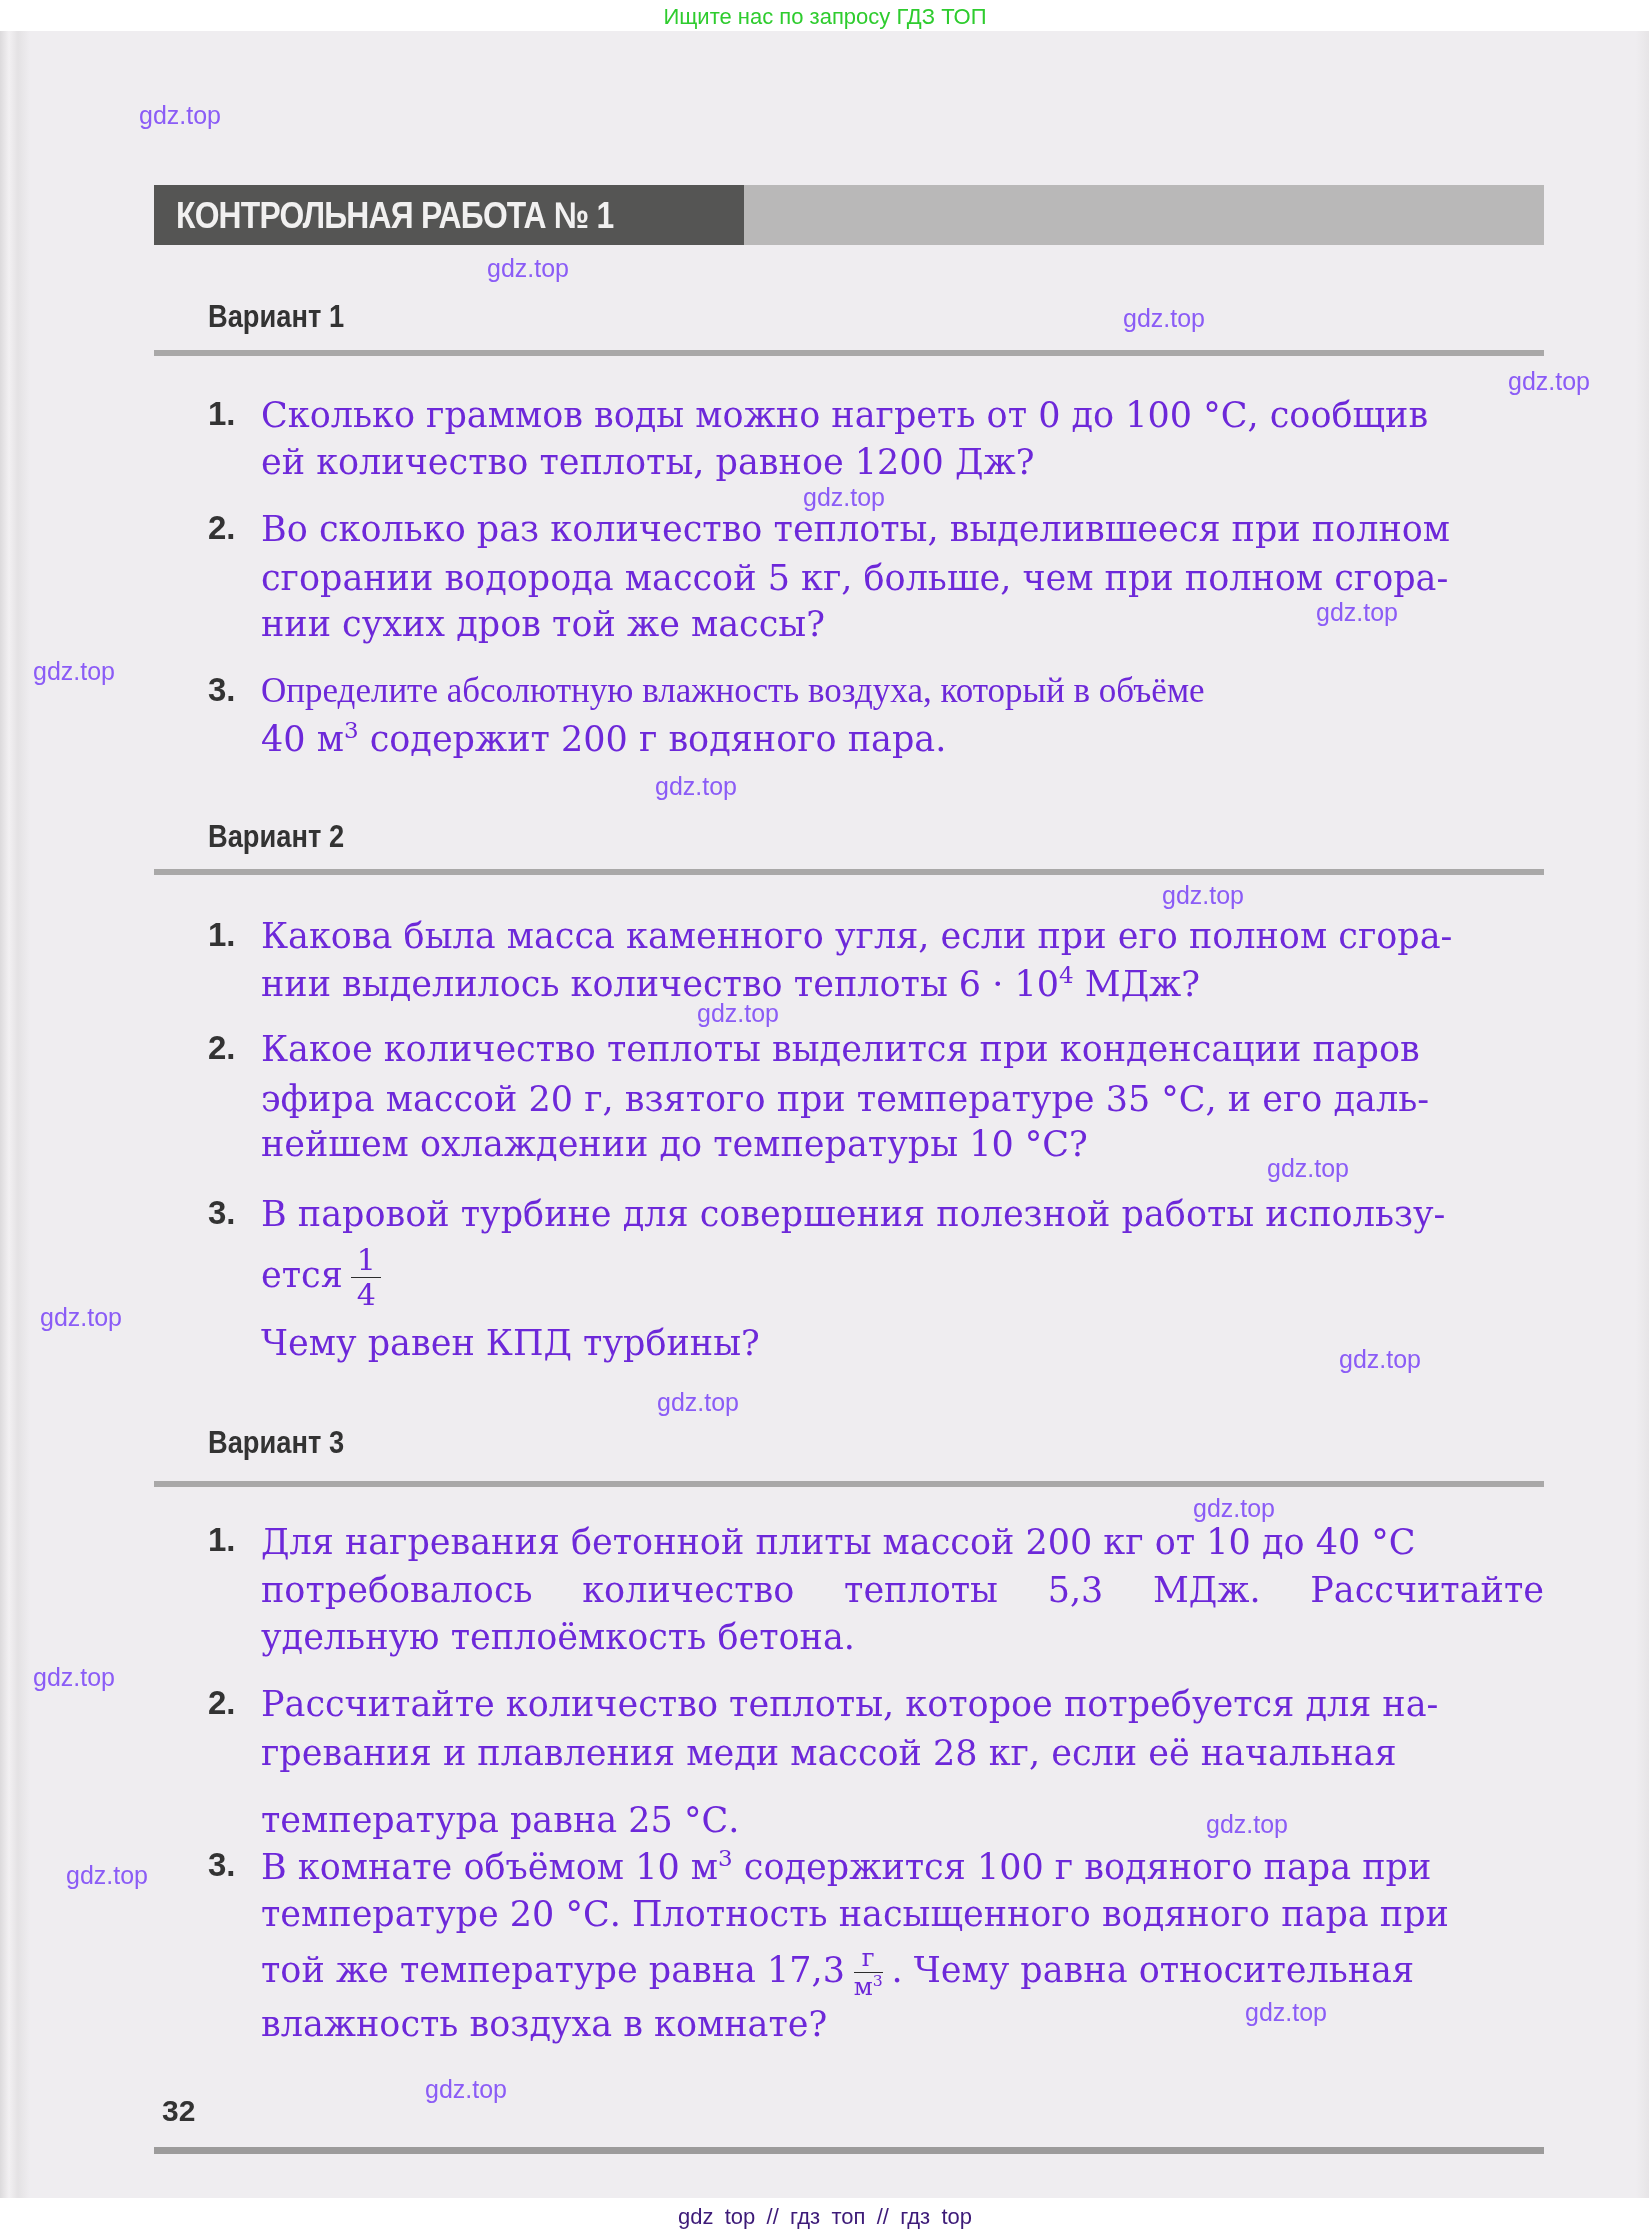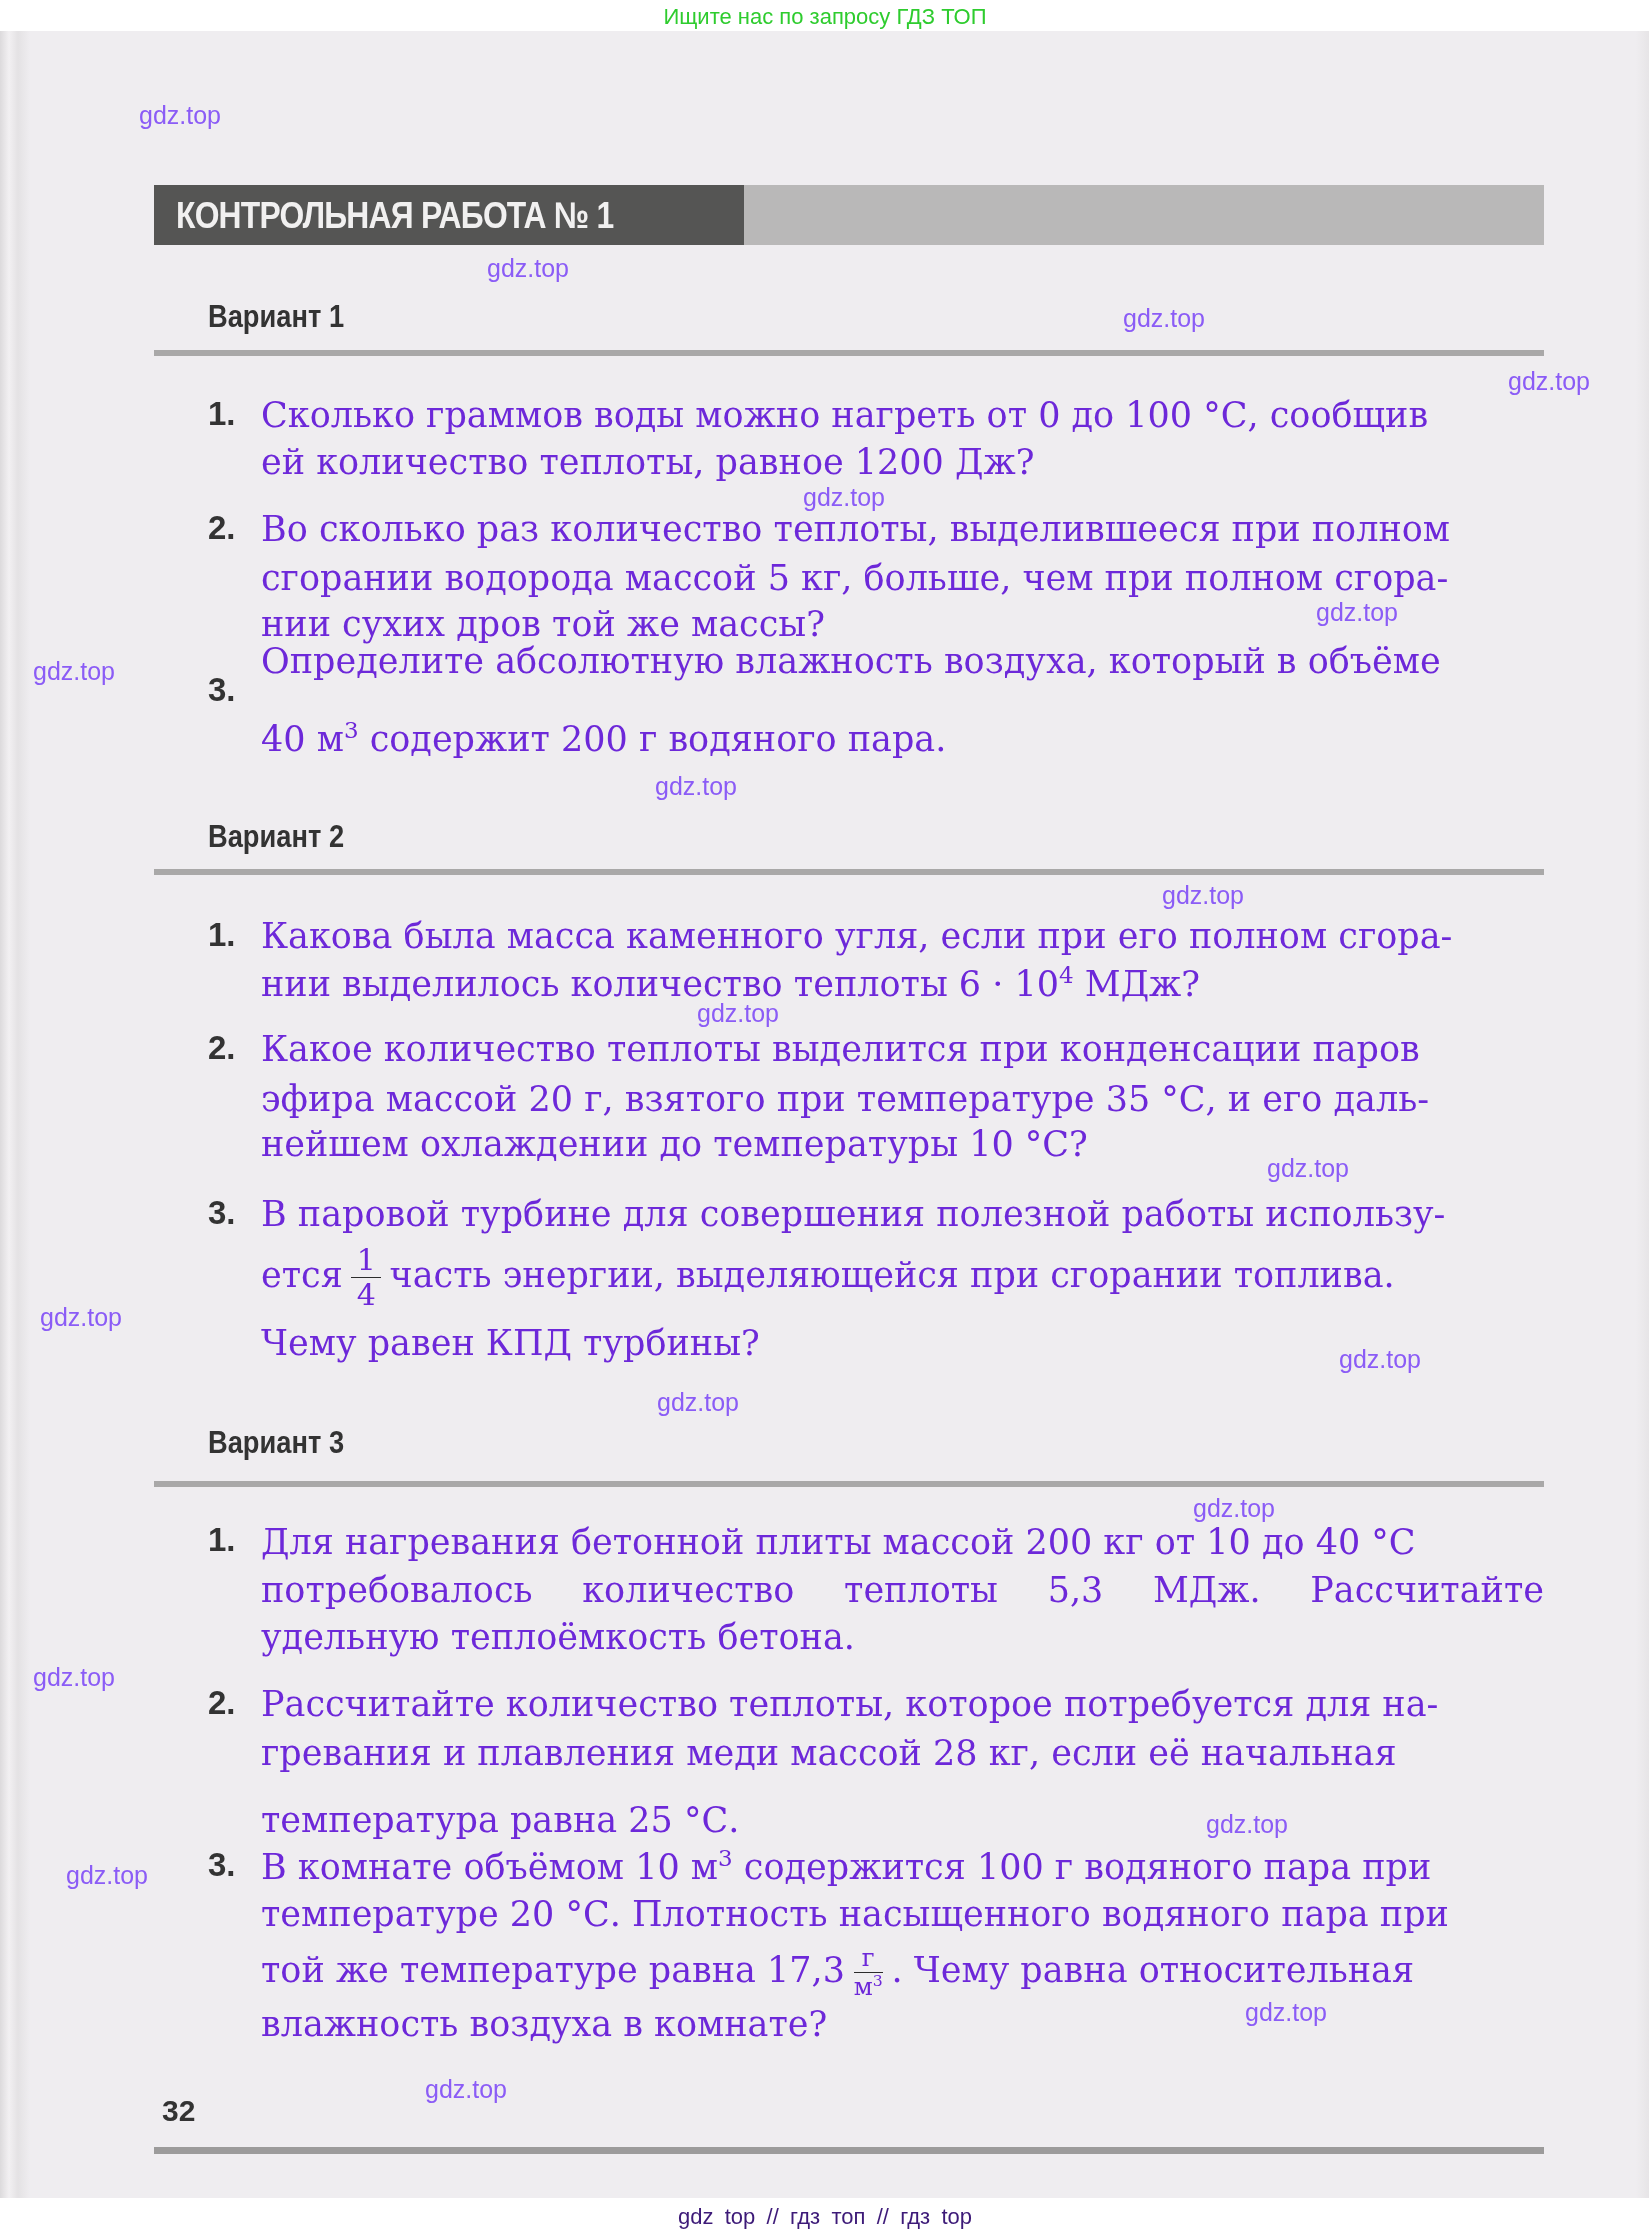"Определите абсолютную влажность воздуха," div.line { font-family: none -> Liberation Serif, serif; top: 640px -> 670px }
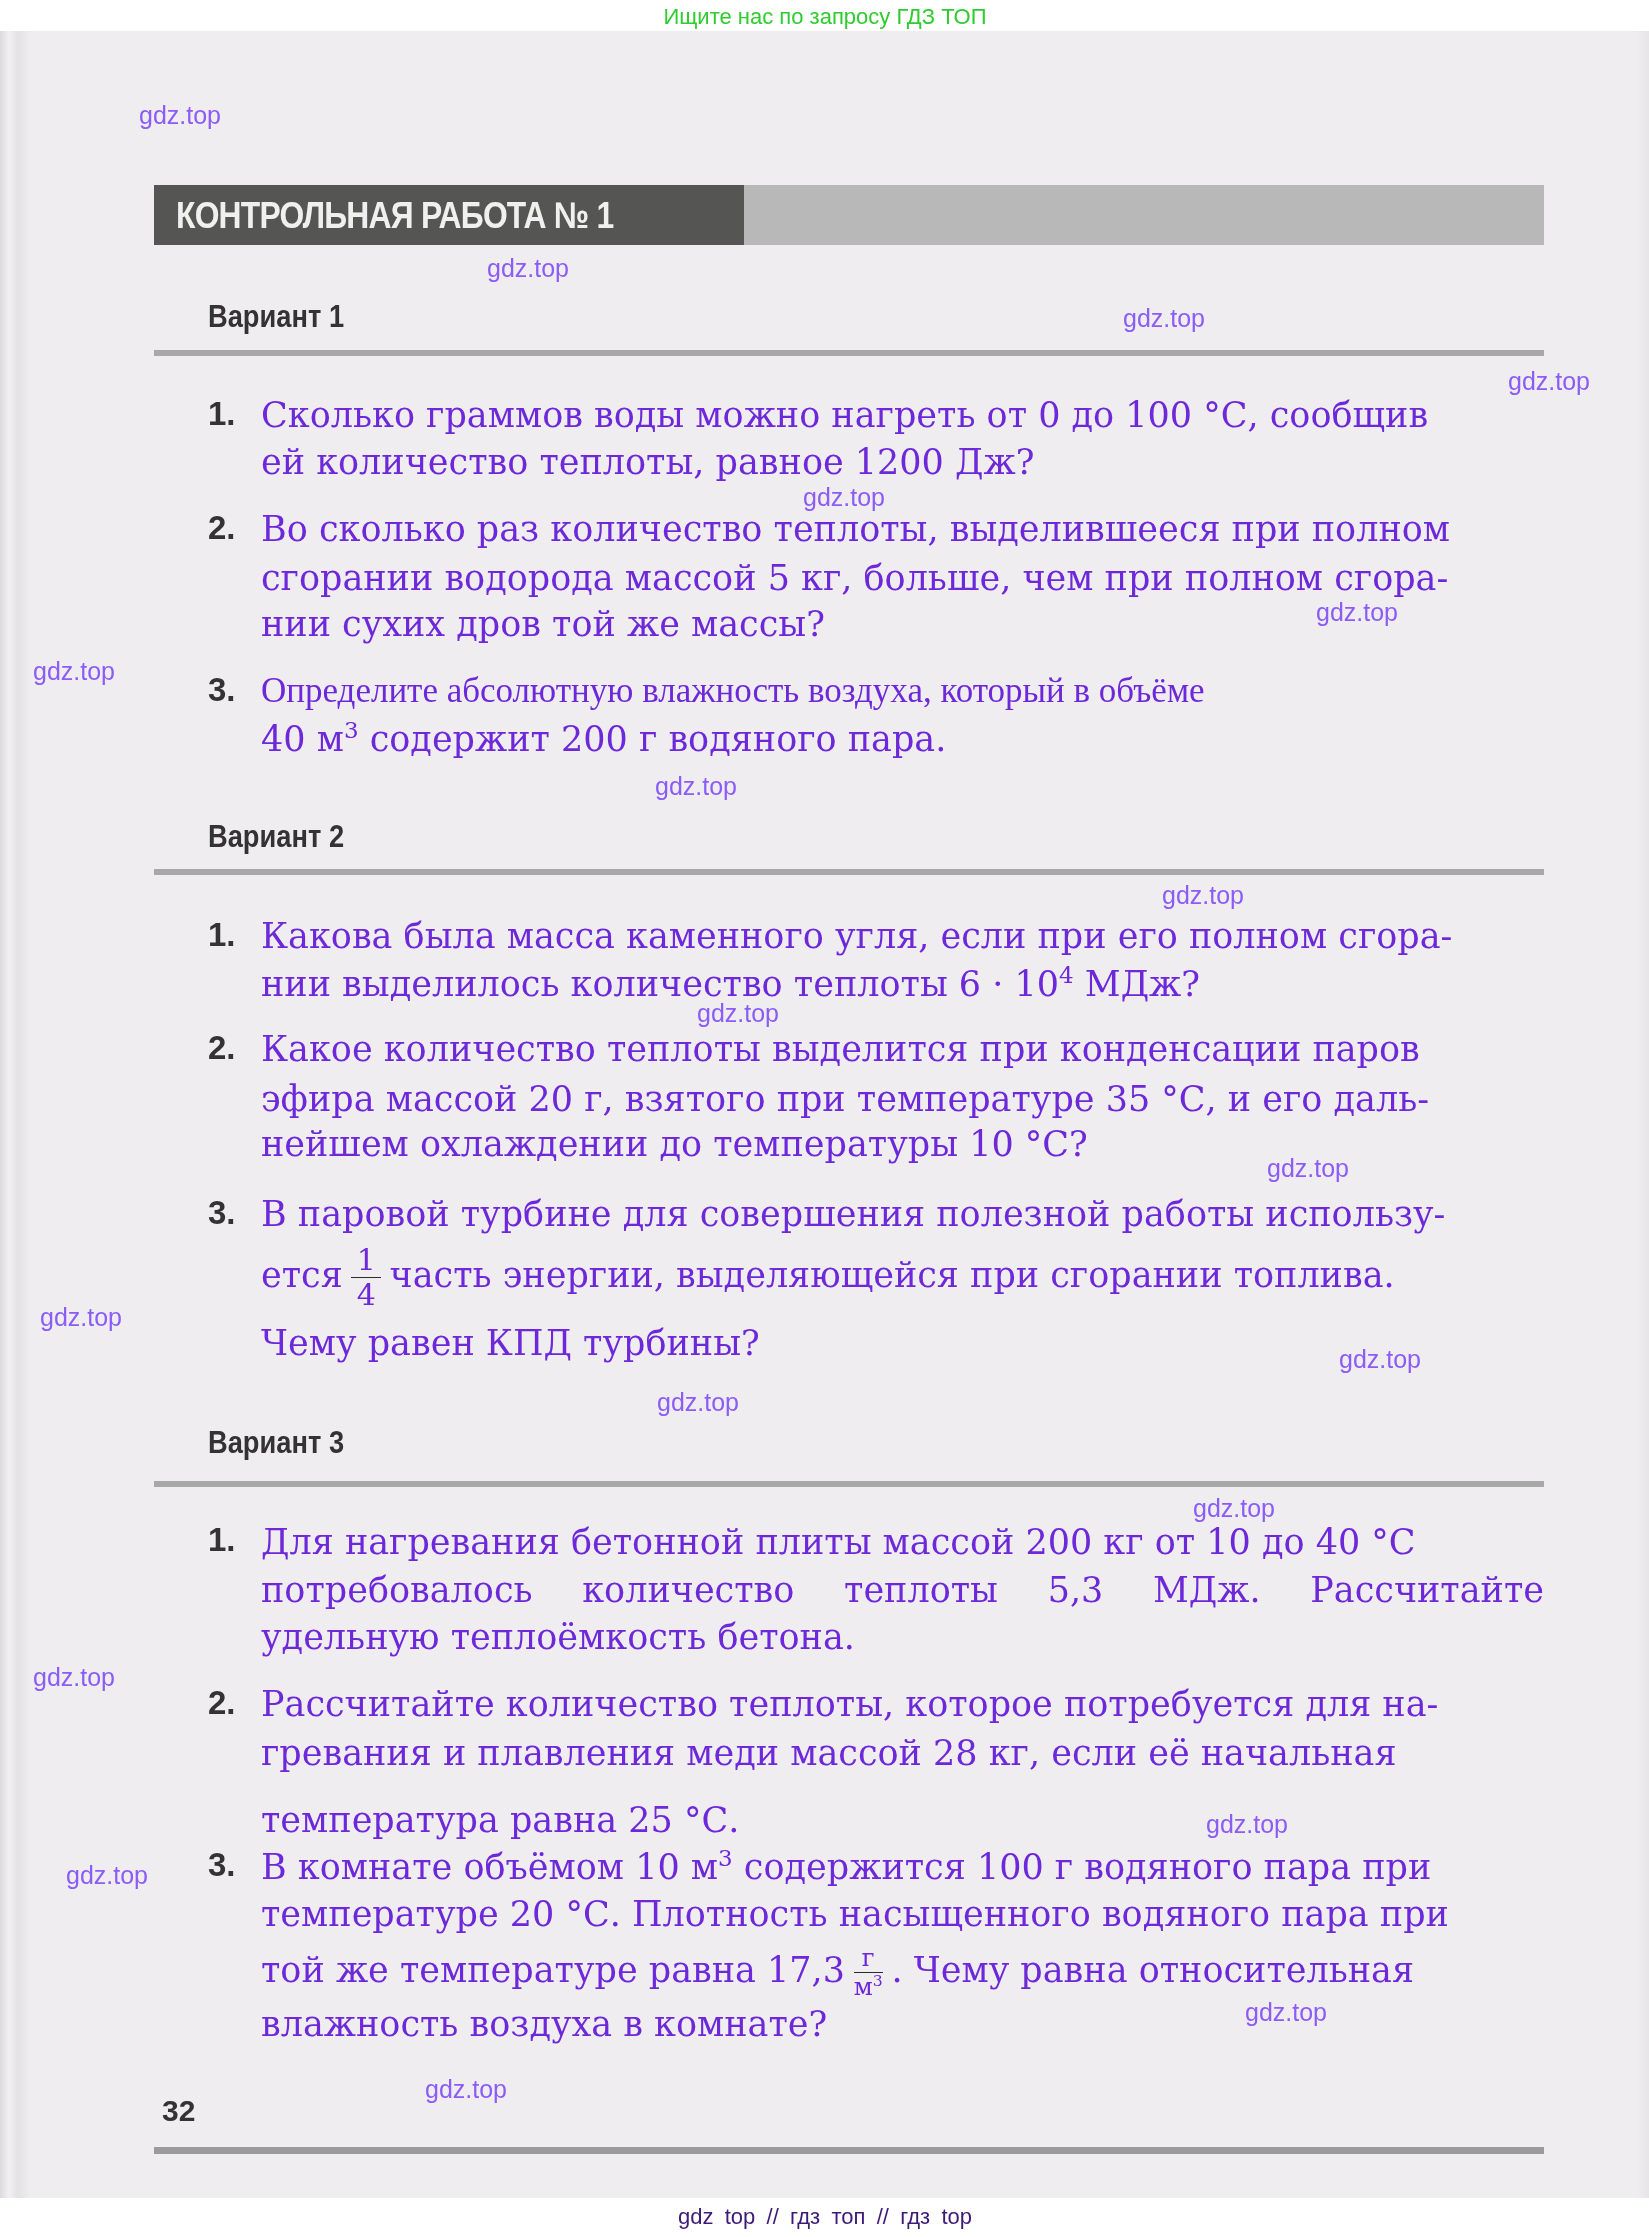"часть энергии, выделяющейся при сгорании" span { html: <span>часть энергии, выделяющейся при сгорании топлива.</span> -> none }
